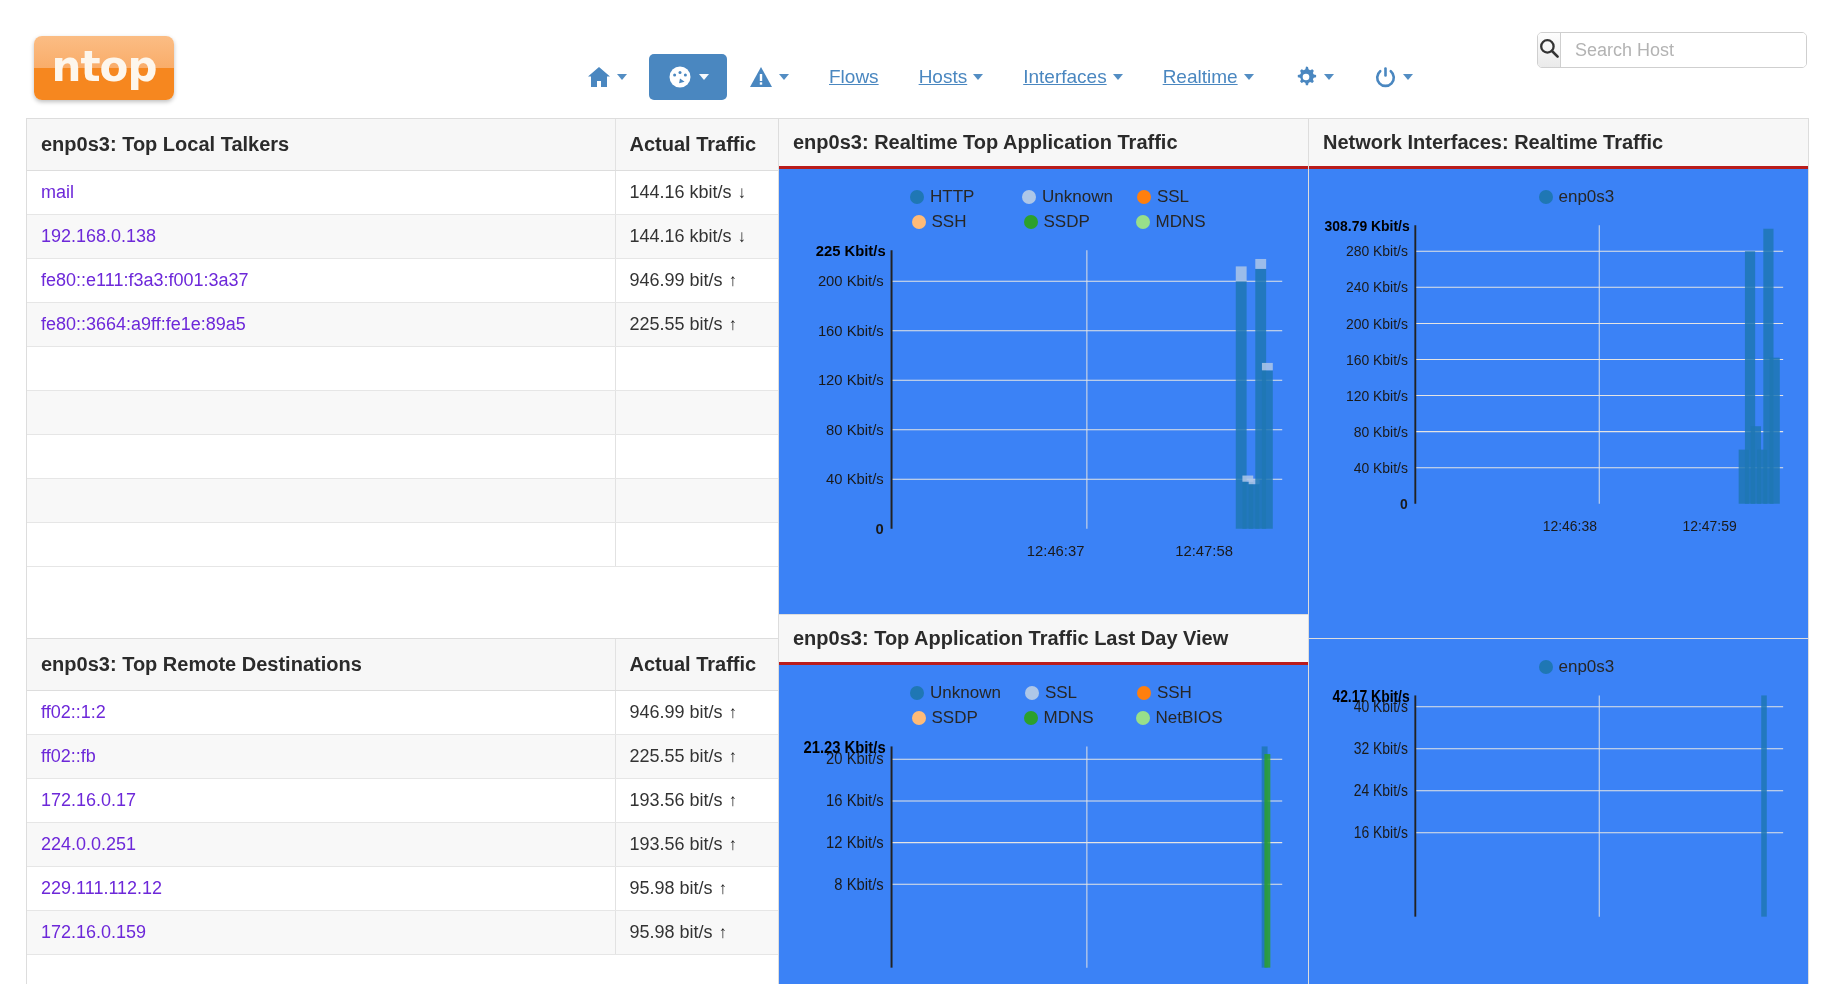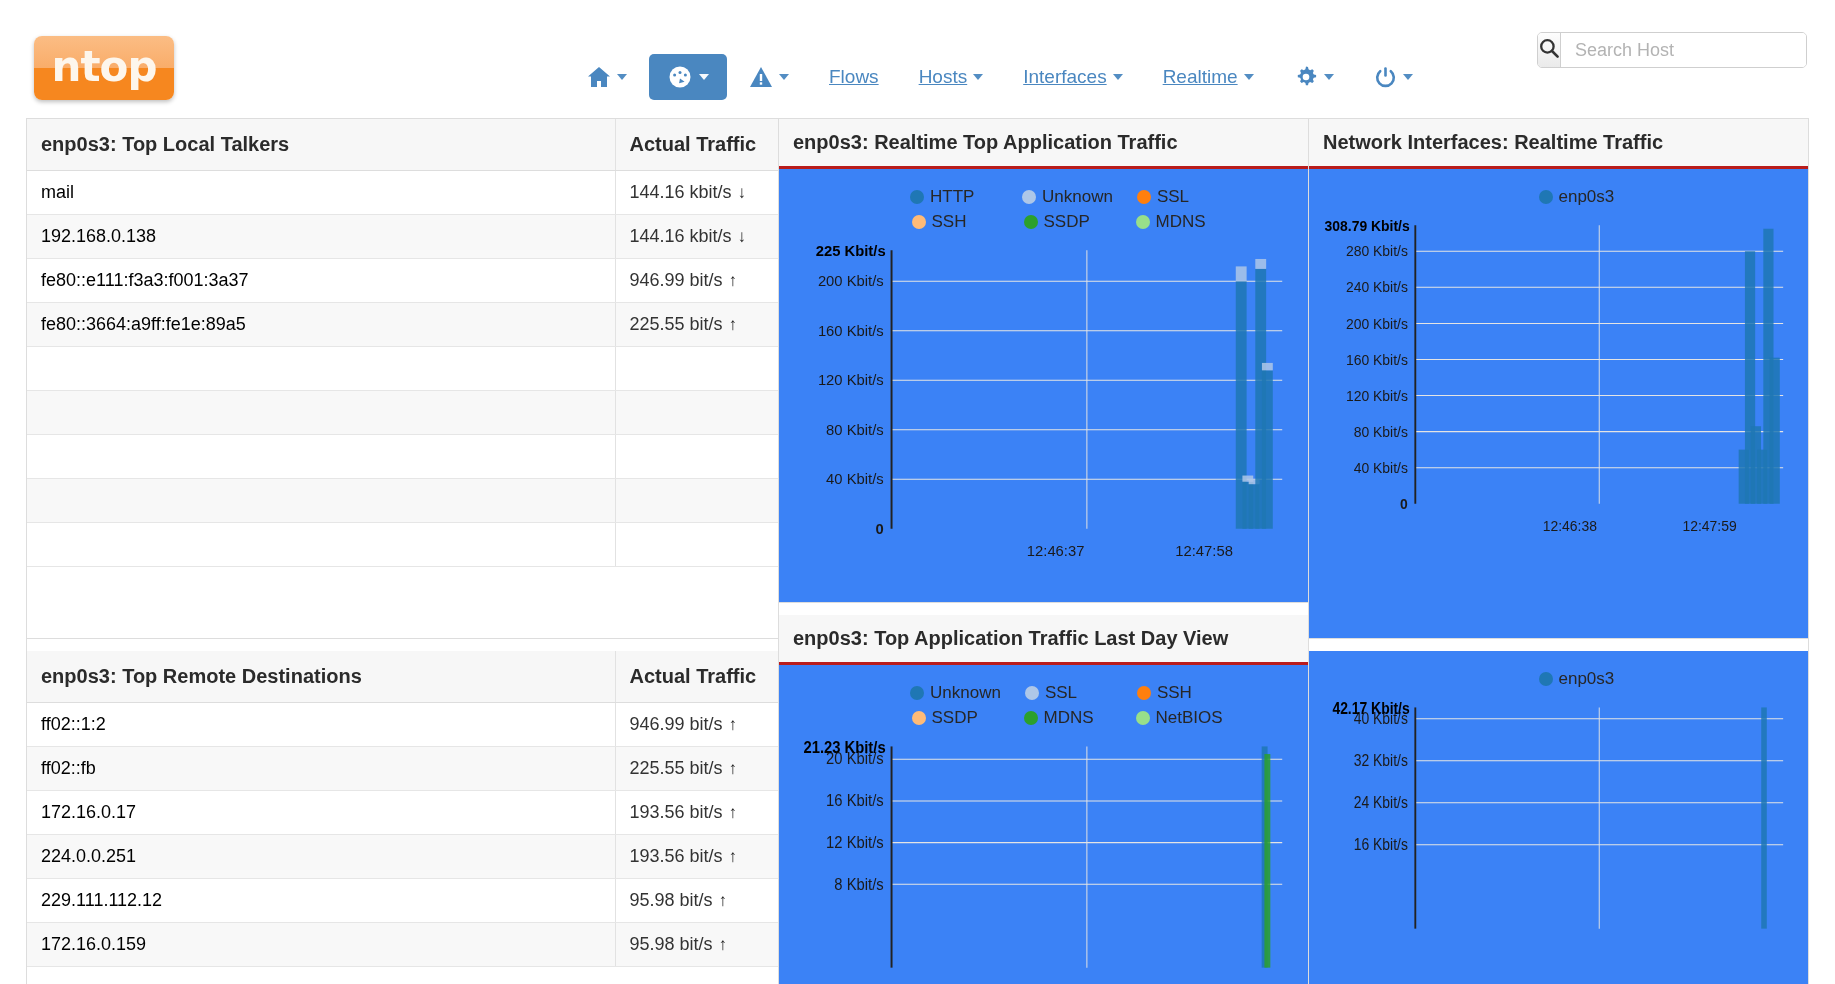"enp0s3: Top Local Talkers" .col { gap: 12px -> none }
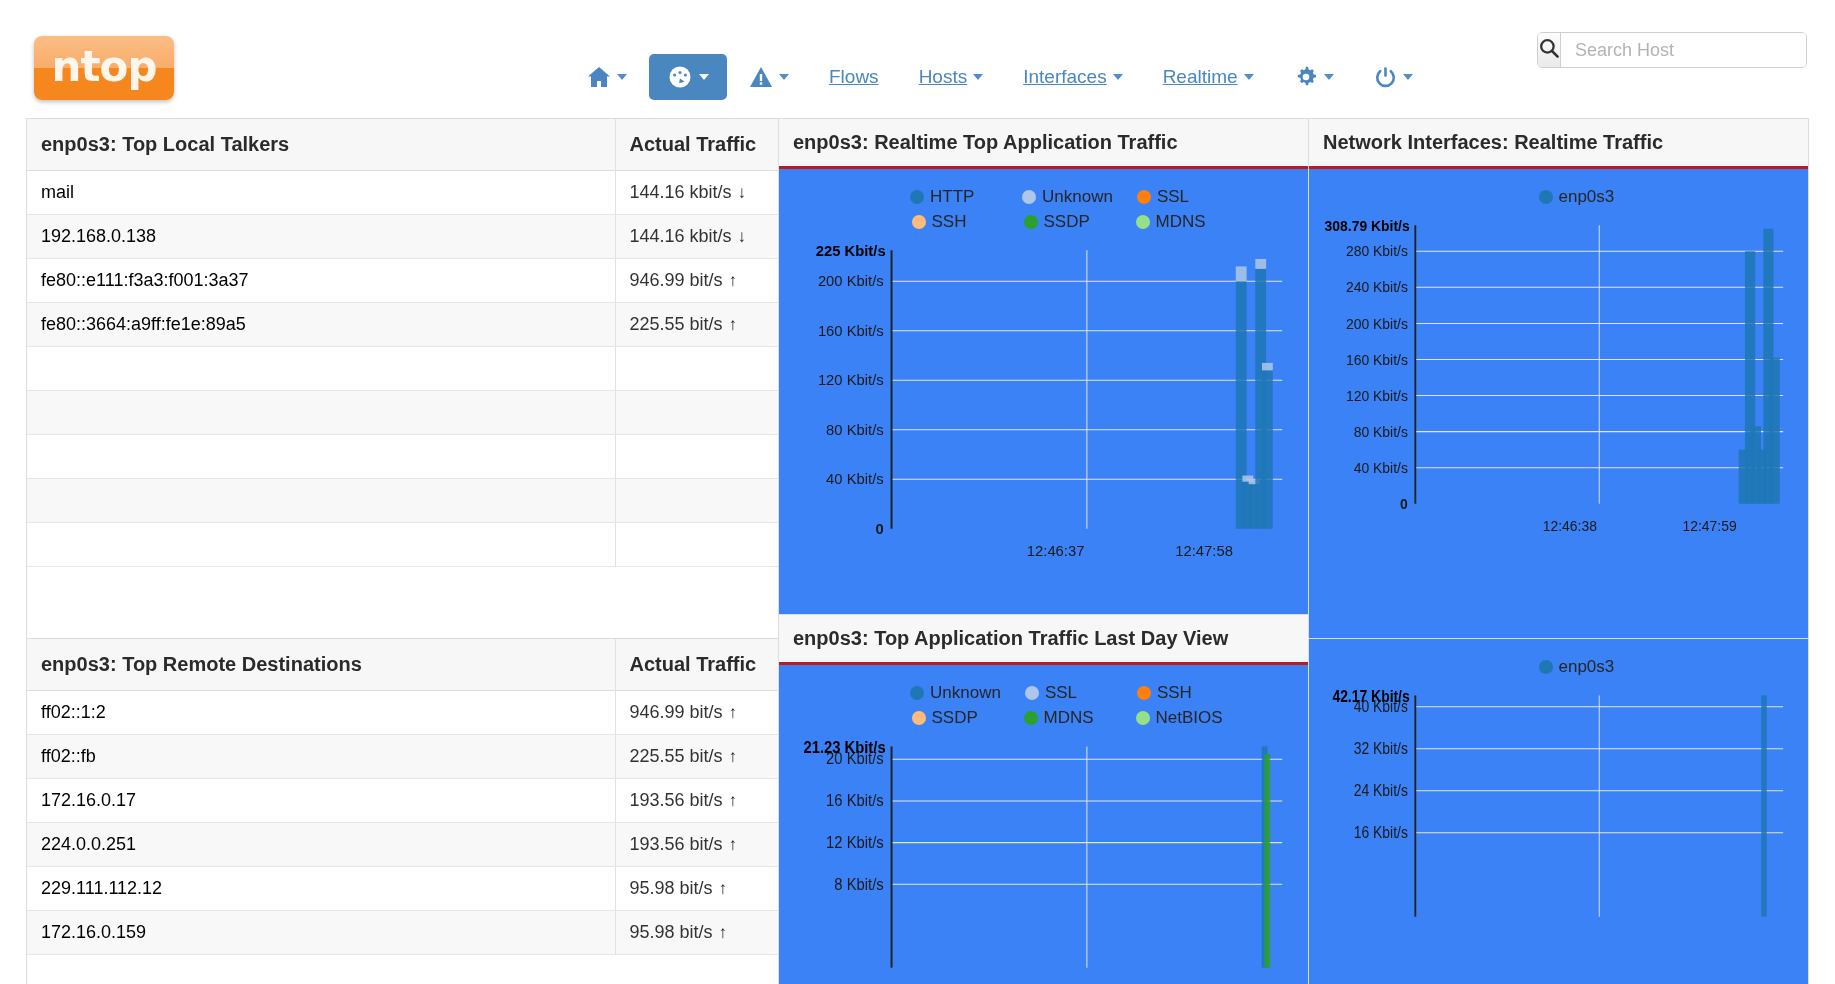"mail" a.host-link { color: #000000 -> #6d28d9 }
